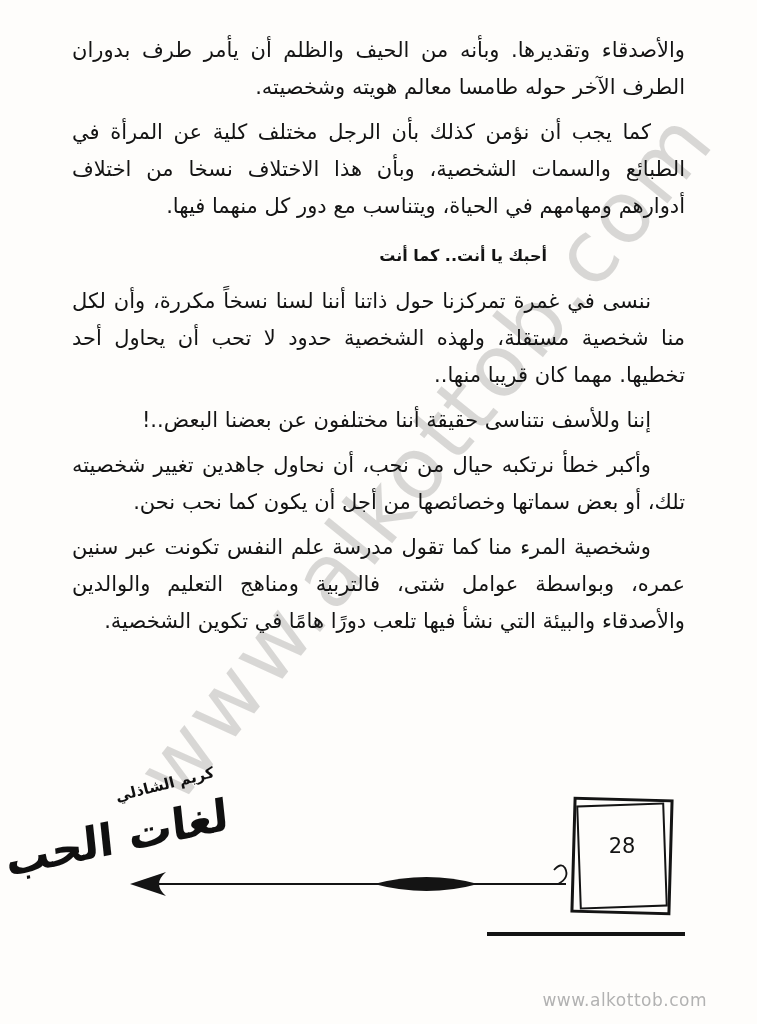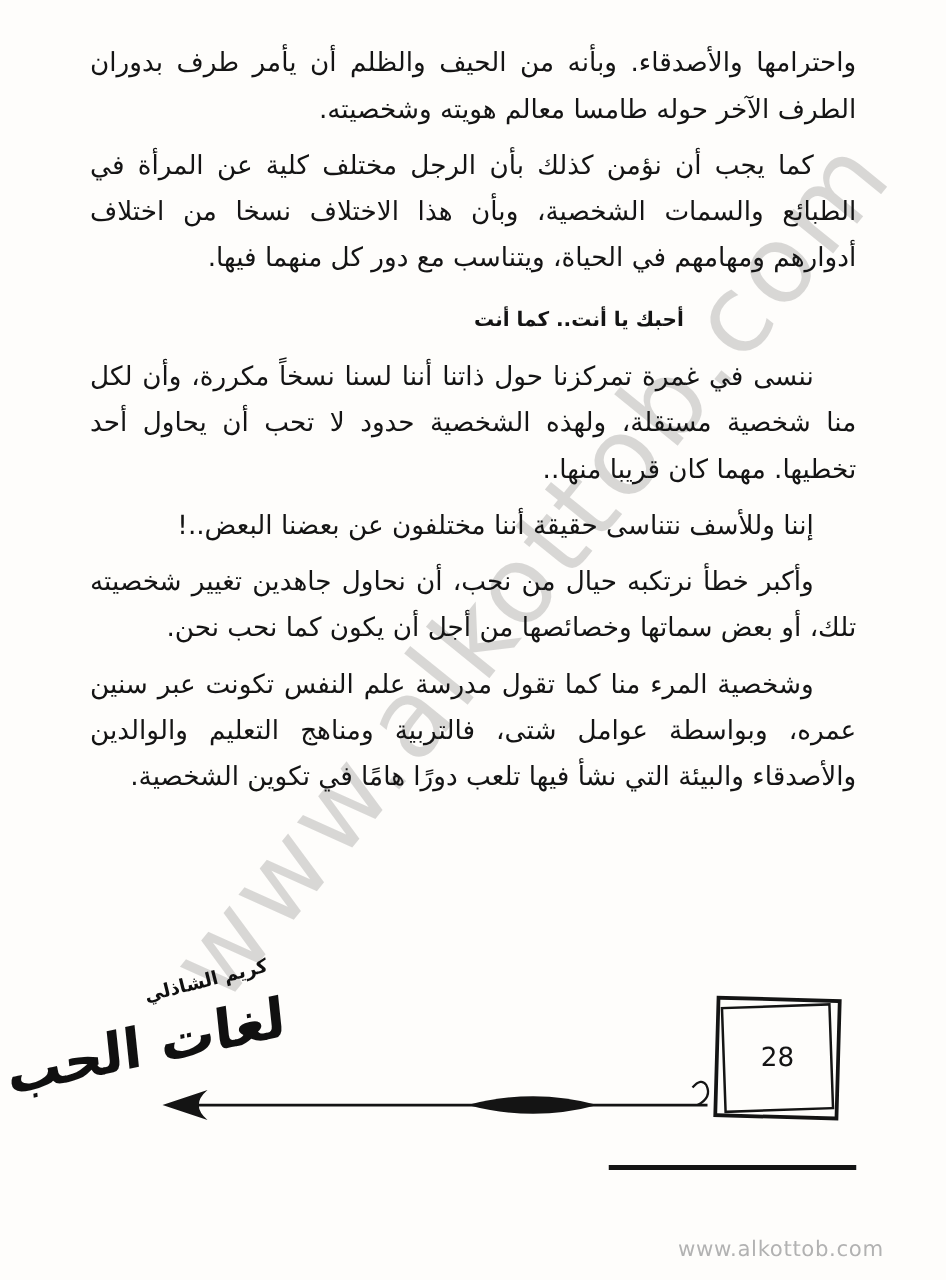"واحترامها والأصدقاء. وبأنه من الحيف" p.no-indent { text: واحترامها والأصدقاء -> والأصدقاء وتقديرها }
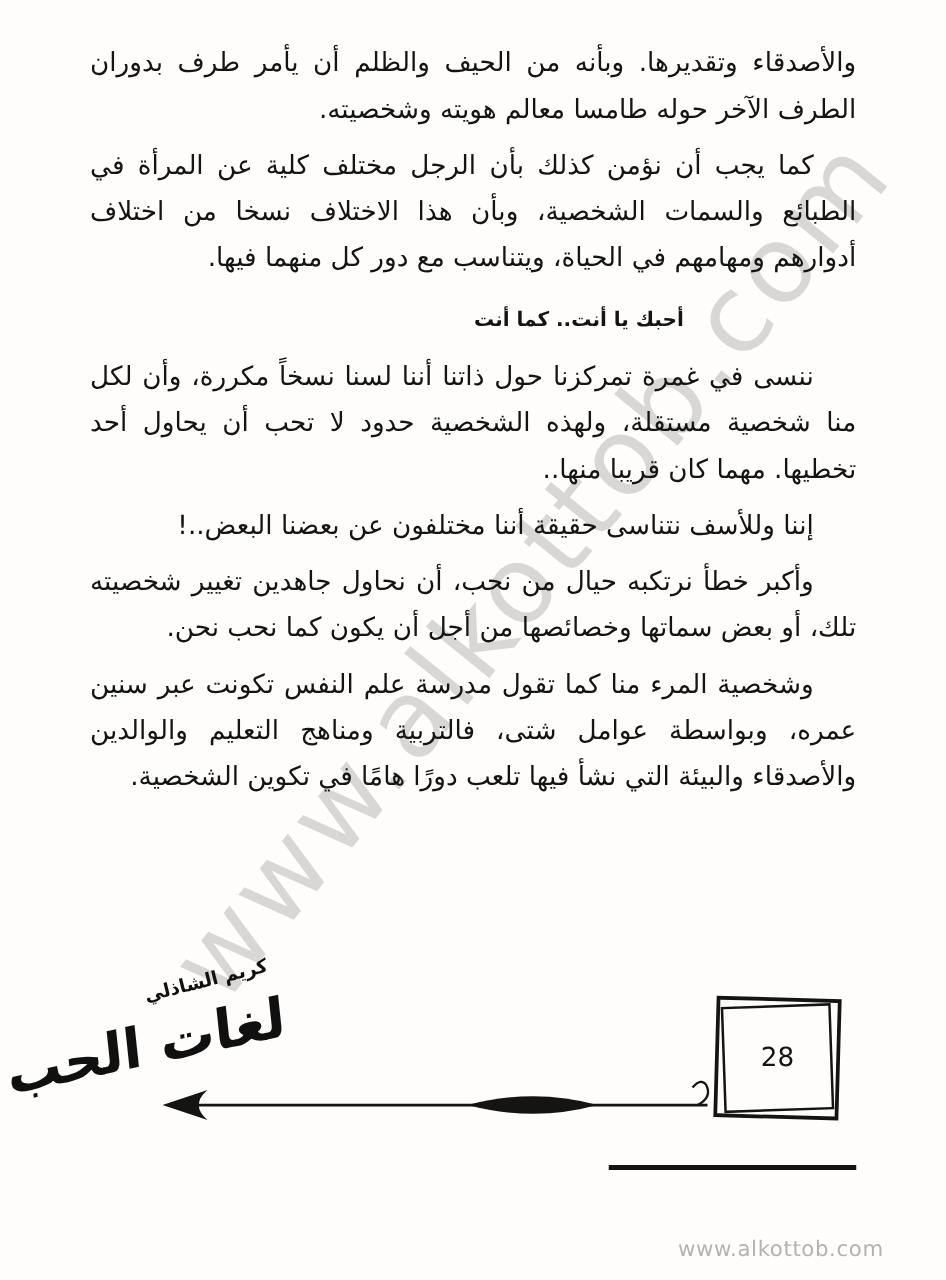"28" .page-box { height: 97px -> 116px }
